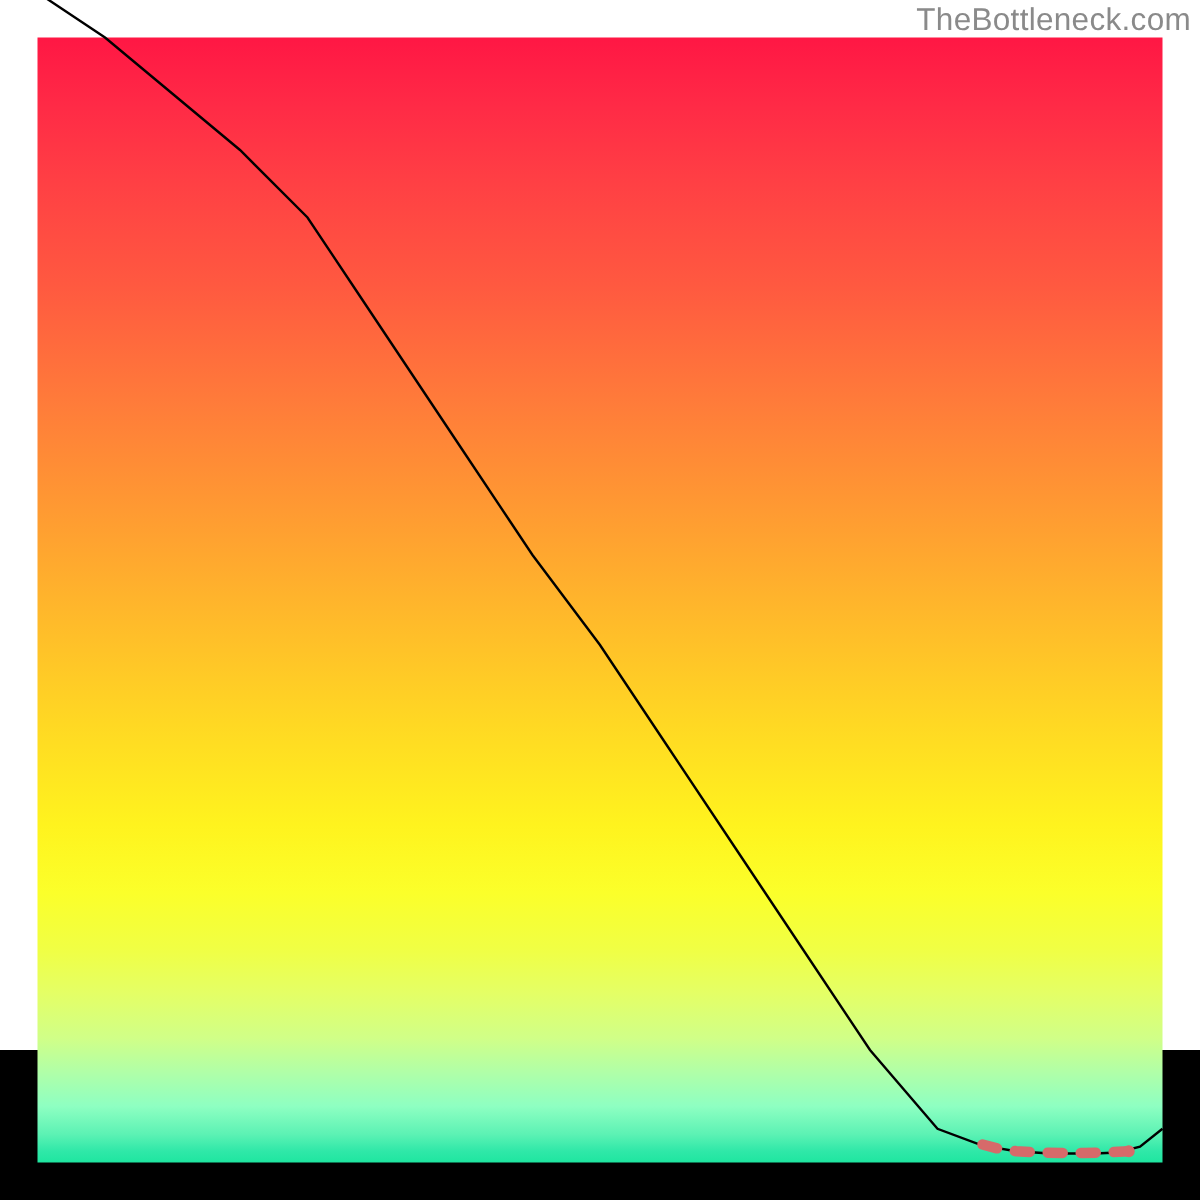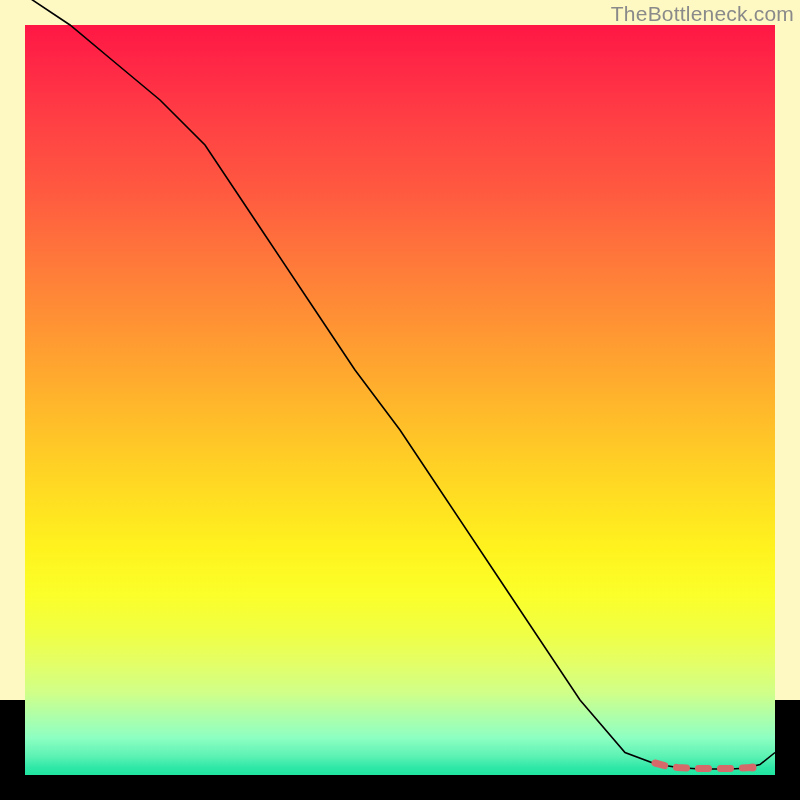"TheBottleneck.com" .frame { background: #fef9c3 -> #ffffff }
